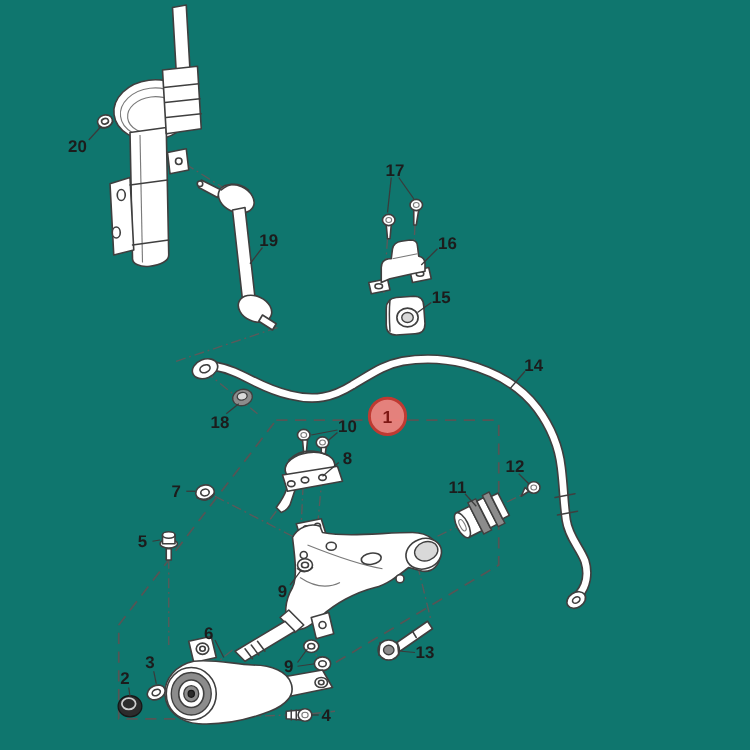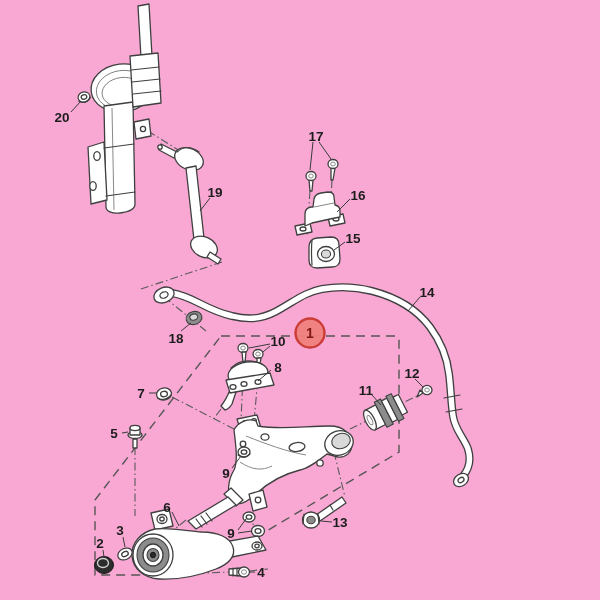"20" .stage { background: #f9a8d4 -> #0f766e }
